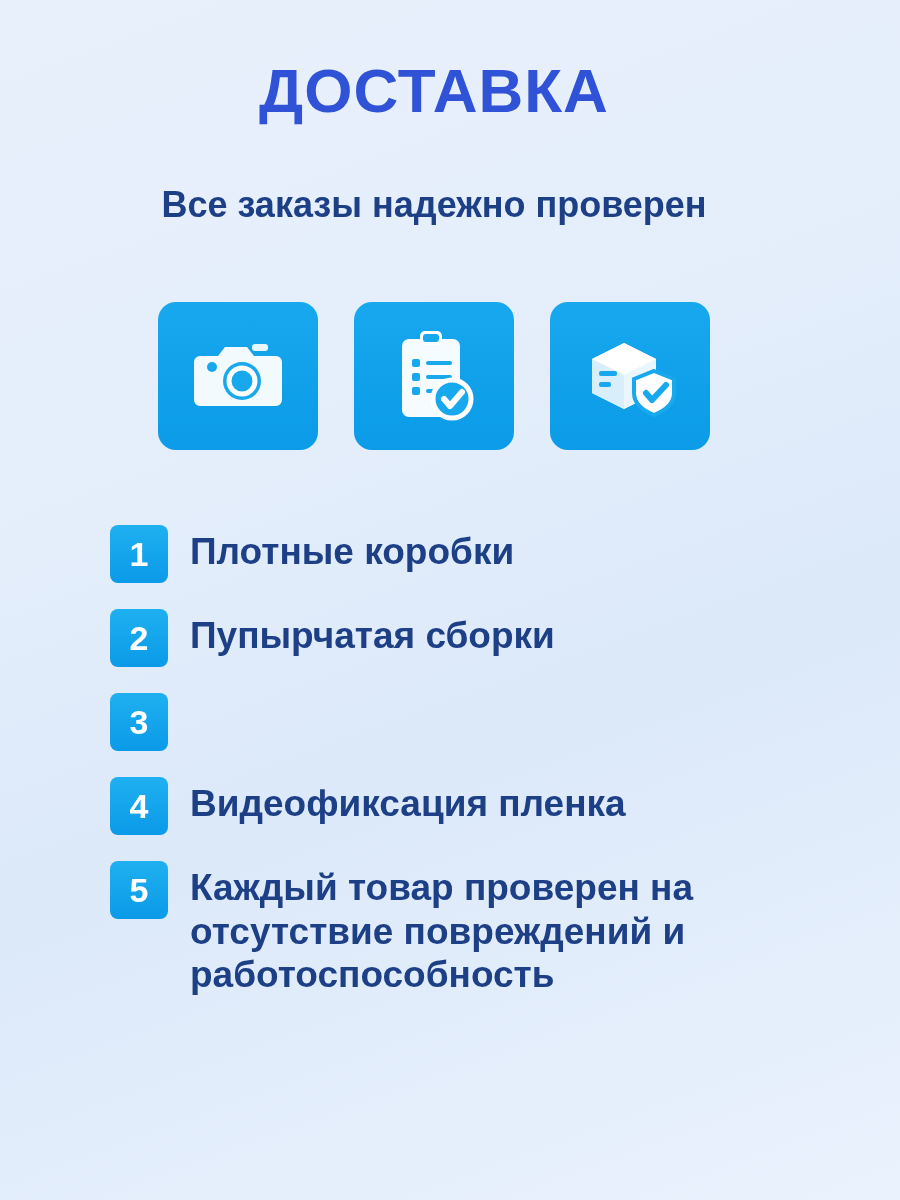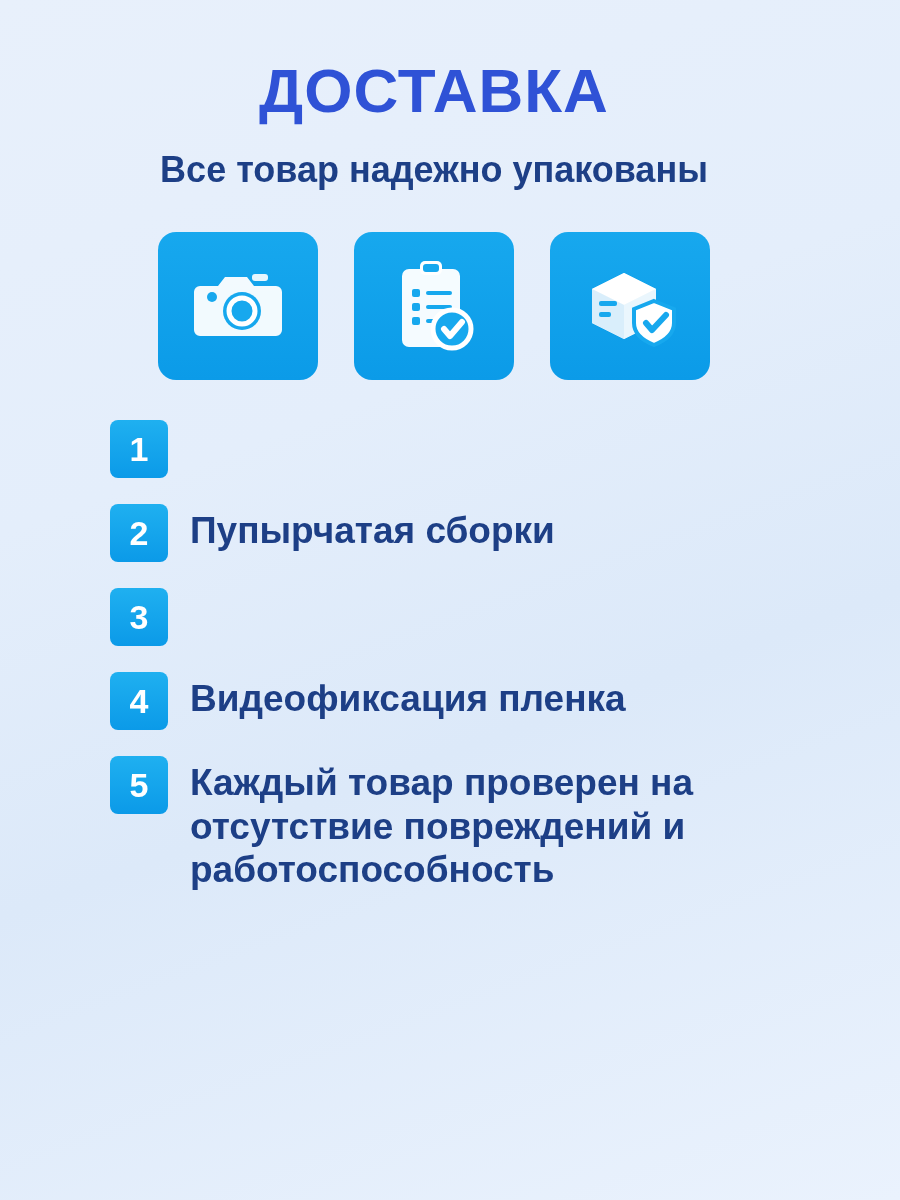"ДОСТАВКА" .page { gap: none -> 35px }
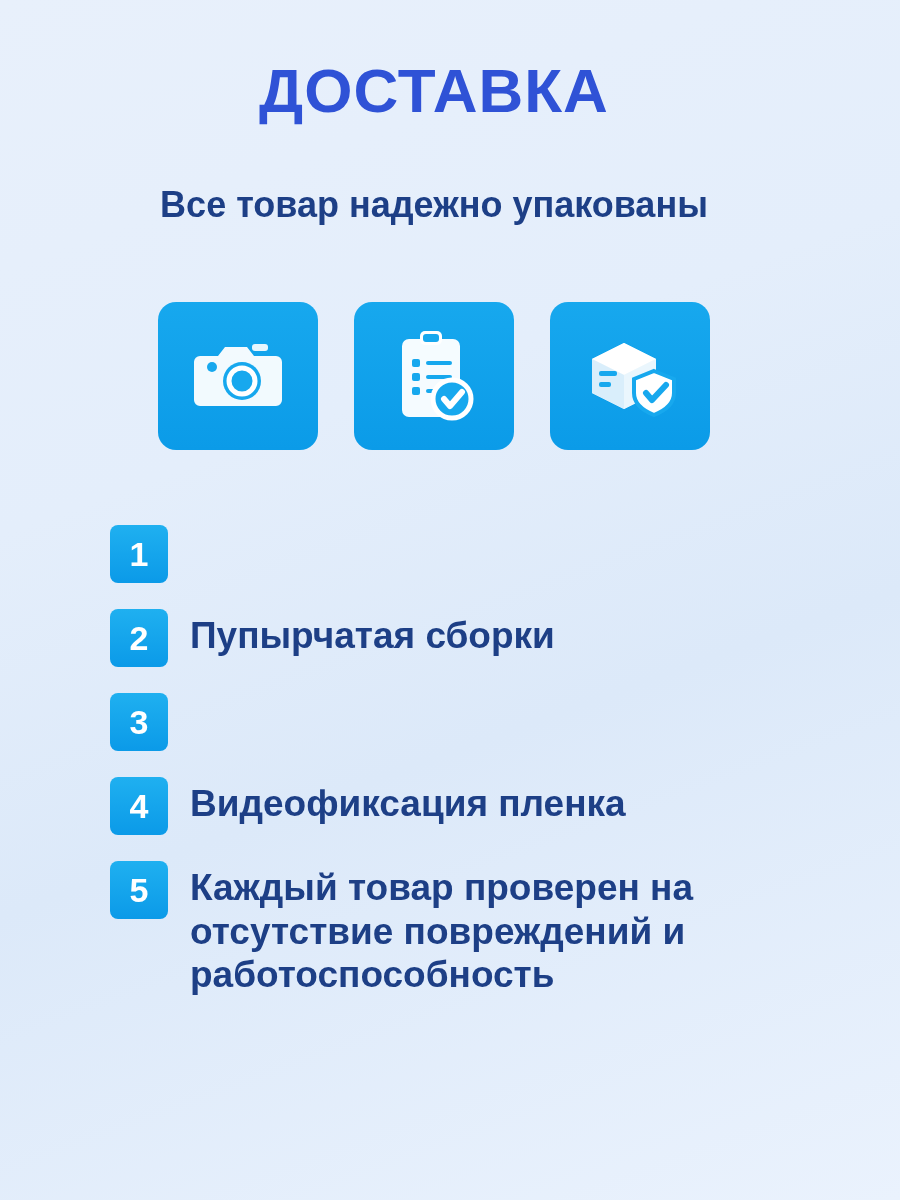"Все товар надежно упакованы" div.subtitle { text: товар надежно упакованы -> заказы надежно проверен }
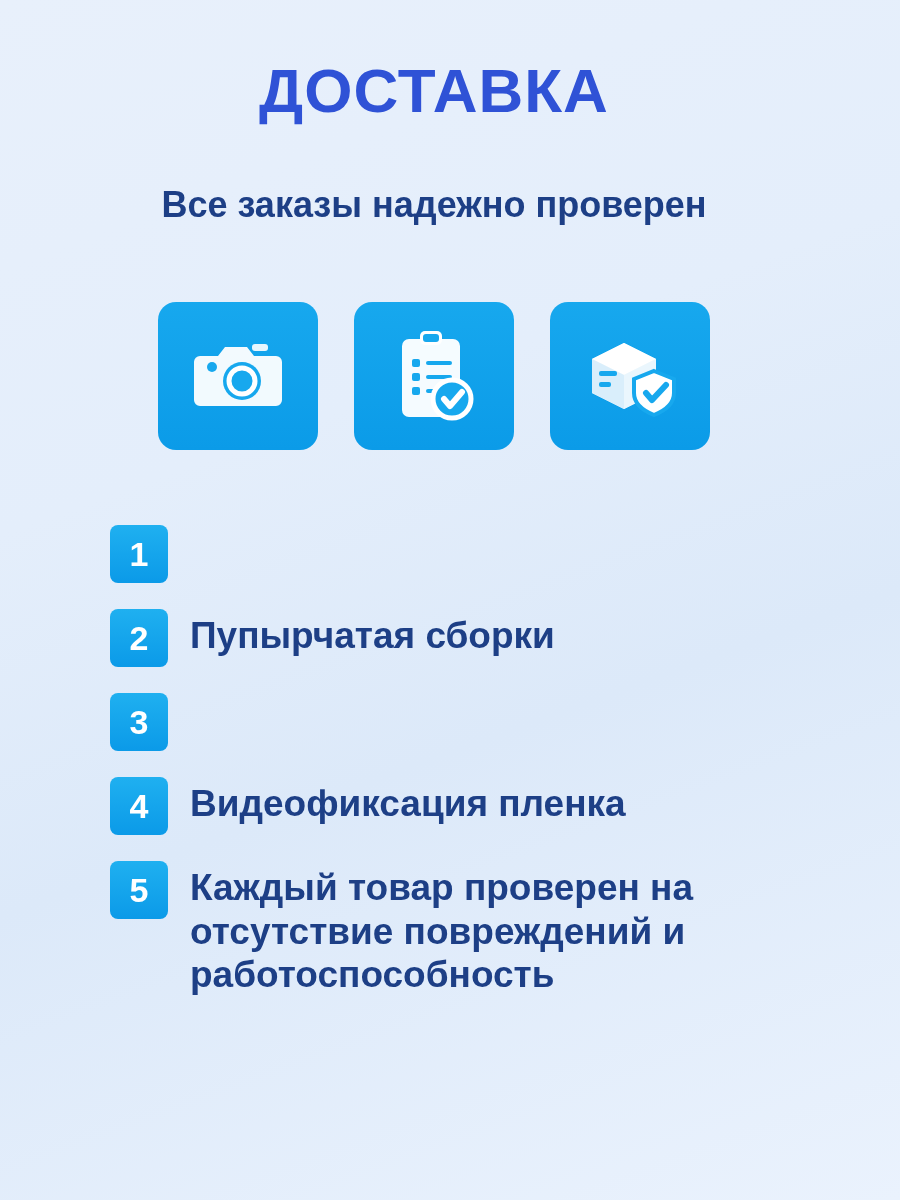"Плотные коробки" div.item-label { html: none -> <div>Плотные коробки</div> }
